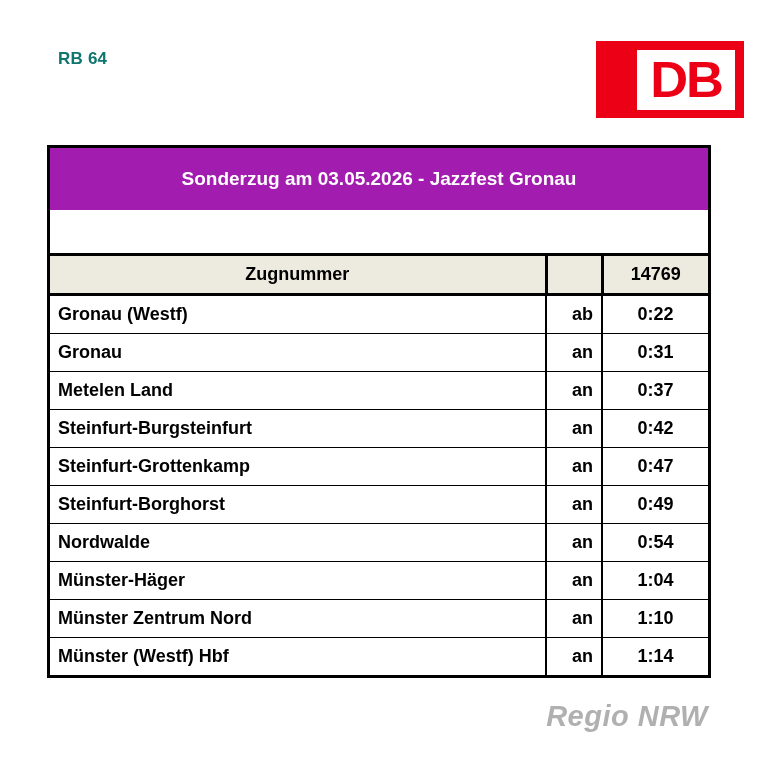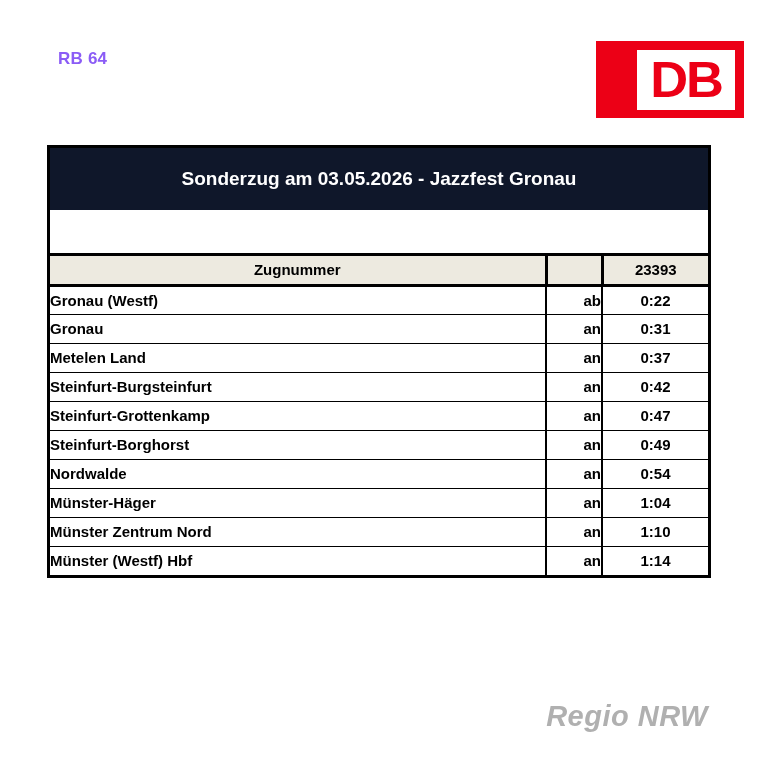"RB 64" .line-label { color: #8b5cf6 -> #0f766e }
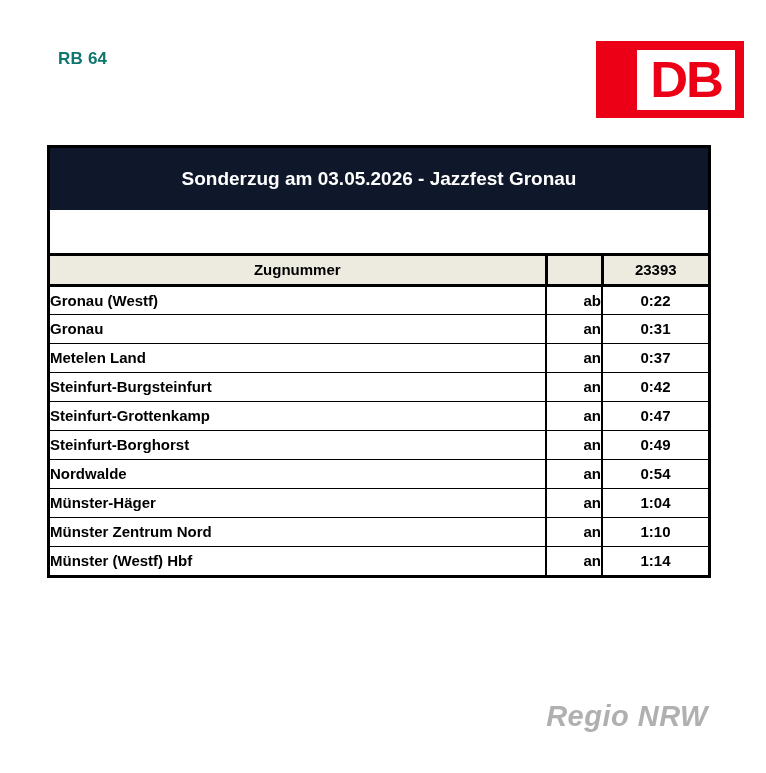"Sonderzug am 03.05.2026 - Jazzfest" .title-bar { background: #0f172a -> #a21caf }
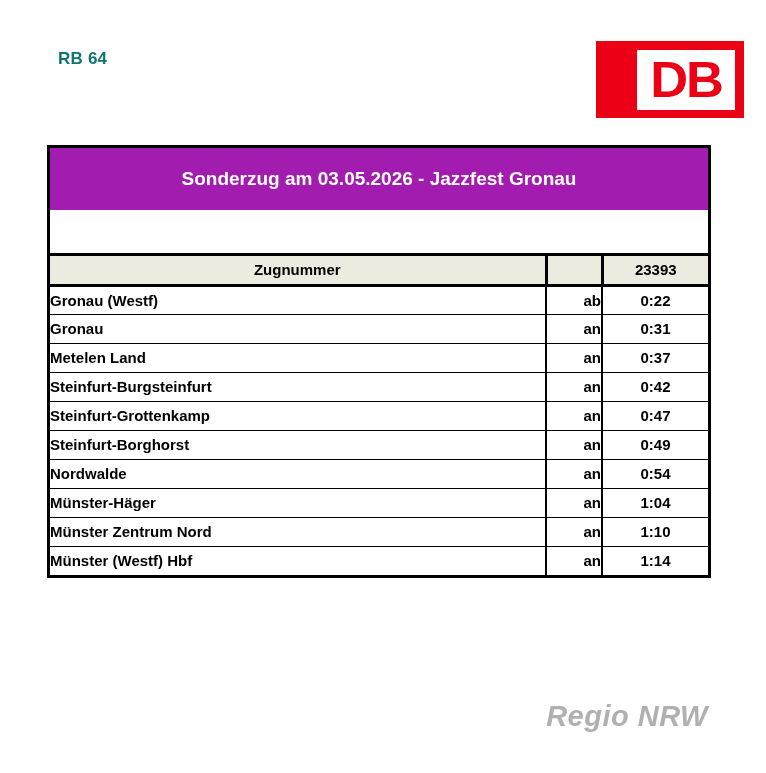"Zugnummer" table.timetable th, table.timetable td { font-size: 15px -> 18px; padding: 0 -> 8px }
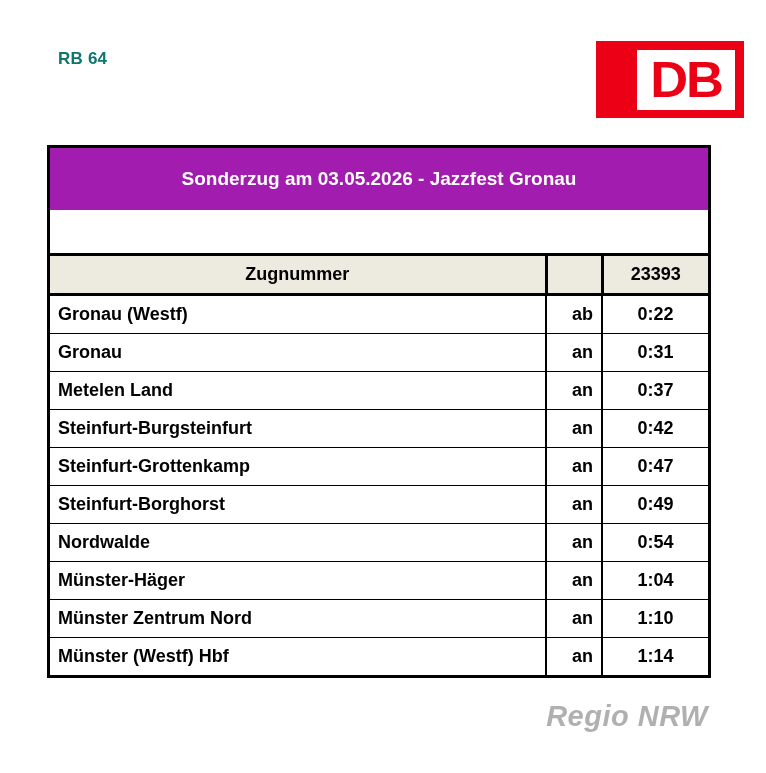"23393" th.hdr-time { text: 23393 -> 14769 }
